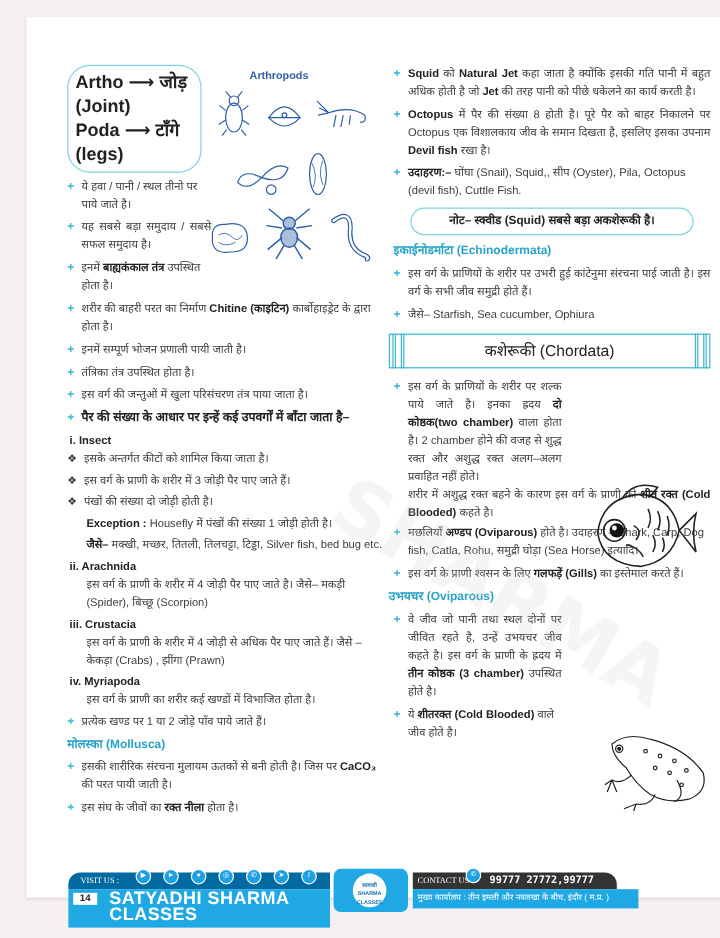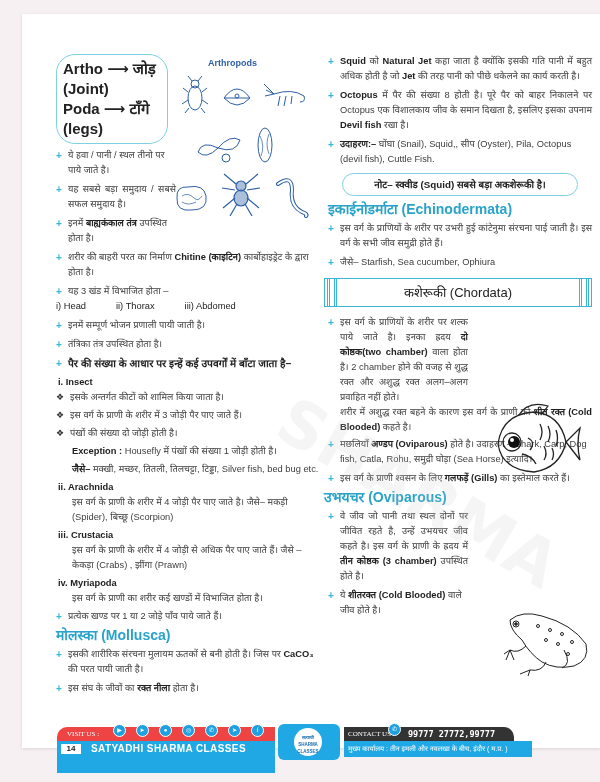"इकाईनोडर्माटा (Echinodermata)" .sec-h { font-size: 14px -> 10px }
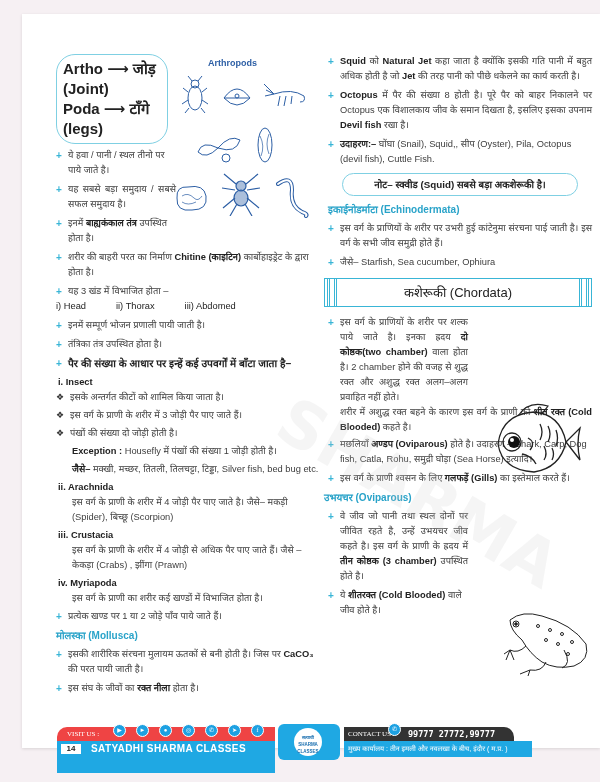"यह 3 खंड में विभाजित" div.bullet { html: <div><span>यह 3 खंड में विभाजित होता –</span> <div> <span>i) Head</span> <span>ii) Thorax</span> <span>iii) Abdomed</span> </div> </div> -> none }
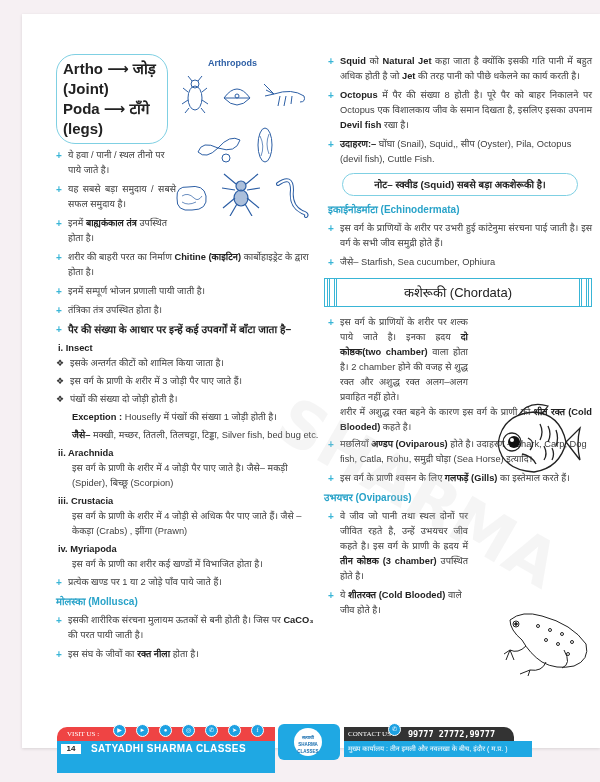"इस वर्ग की जन्तुओं में" div.bullet { html: none -> <div>इस वर्ग की जन्तुओं में खुला परिसंचरण तंत्र पाया जाता है।</div> }
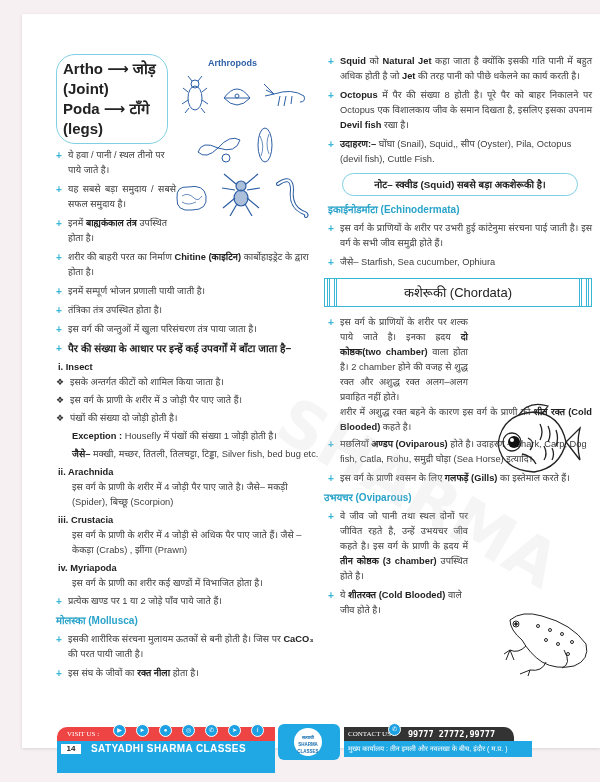"VISIT US :" .visit { background: #ef4444 -> #0369a1 }
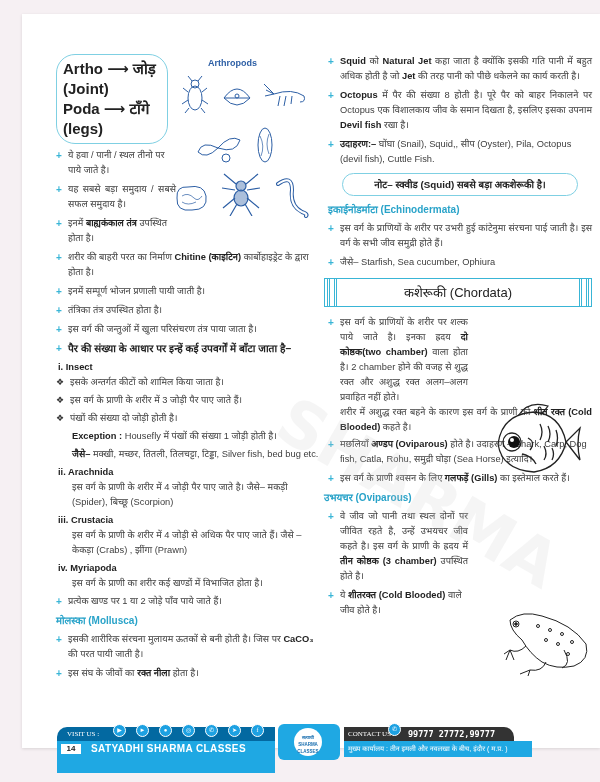"SATYADHI SHARMA CLASSES" .brandname { font-size: 10px -> 15px }
